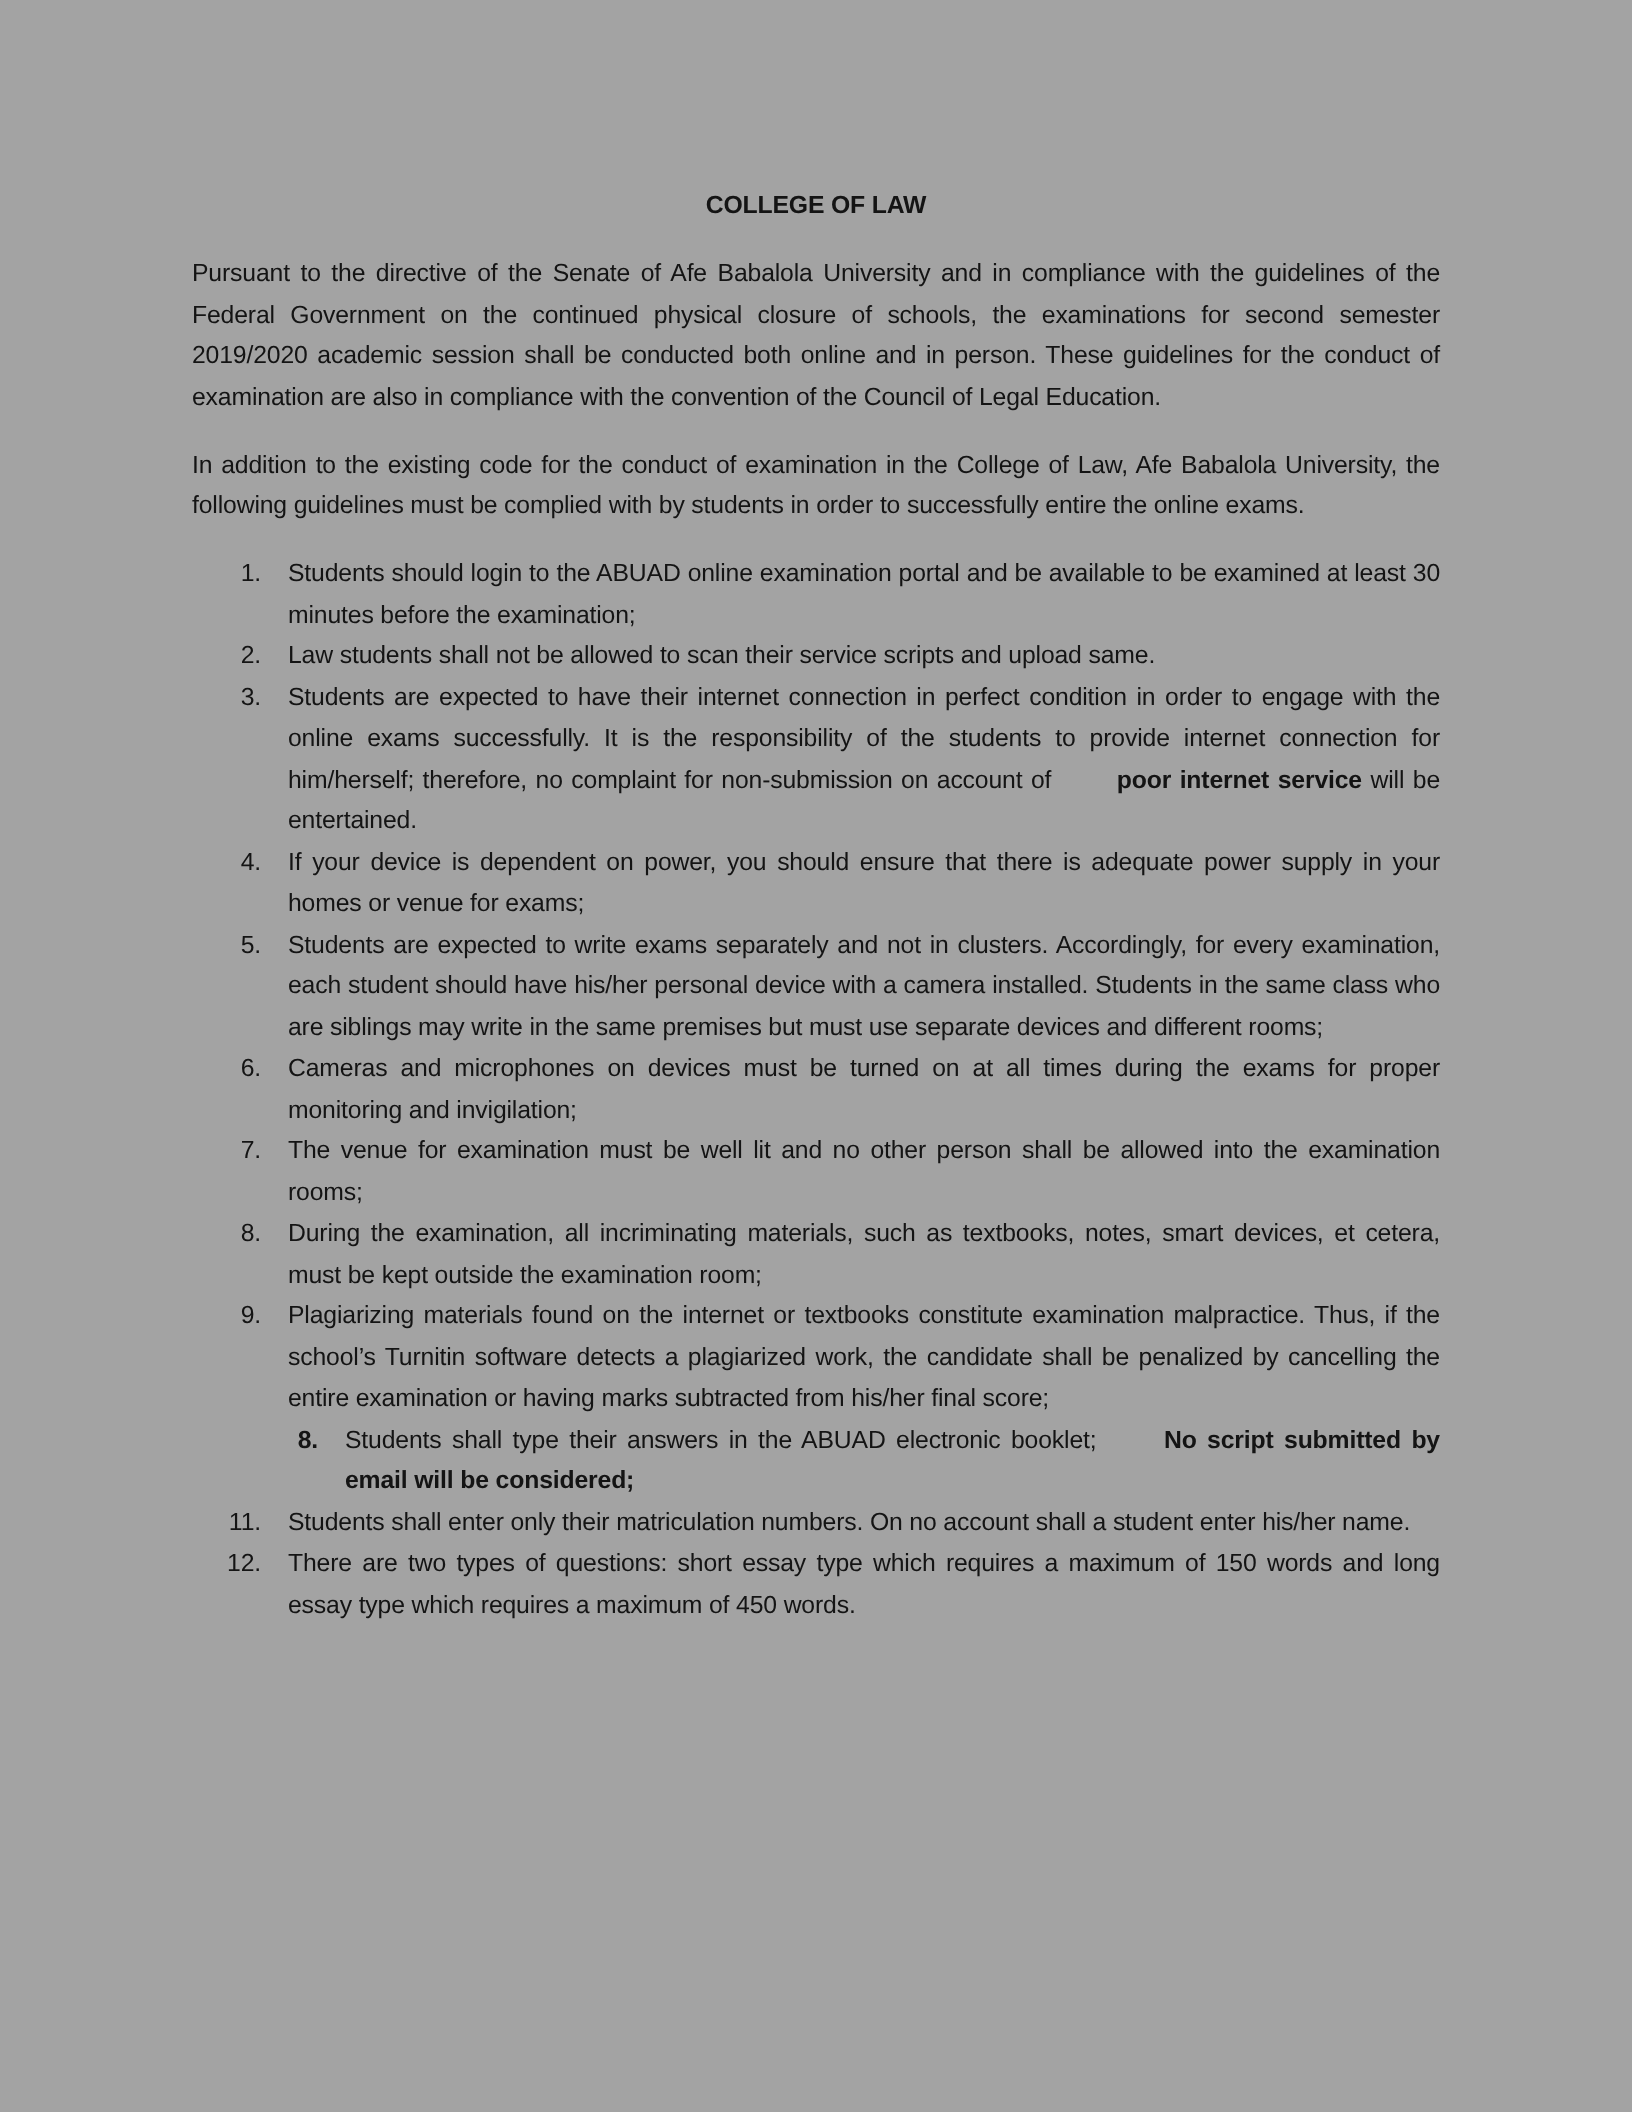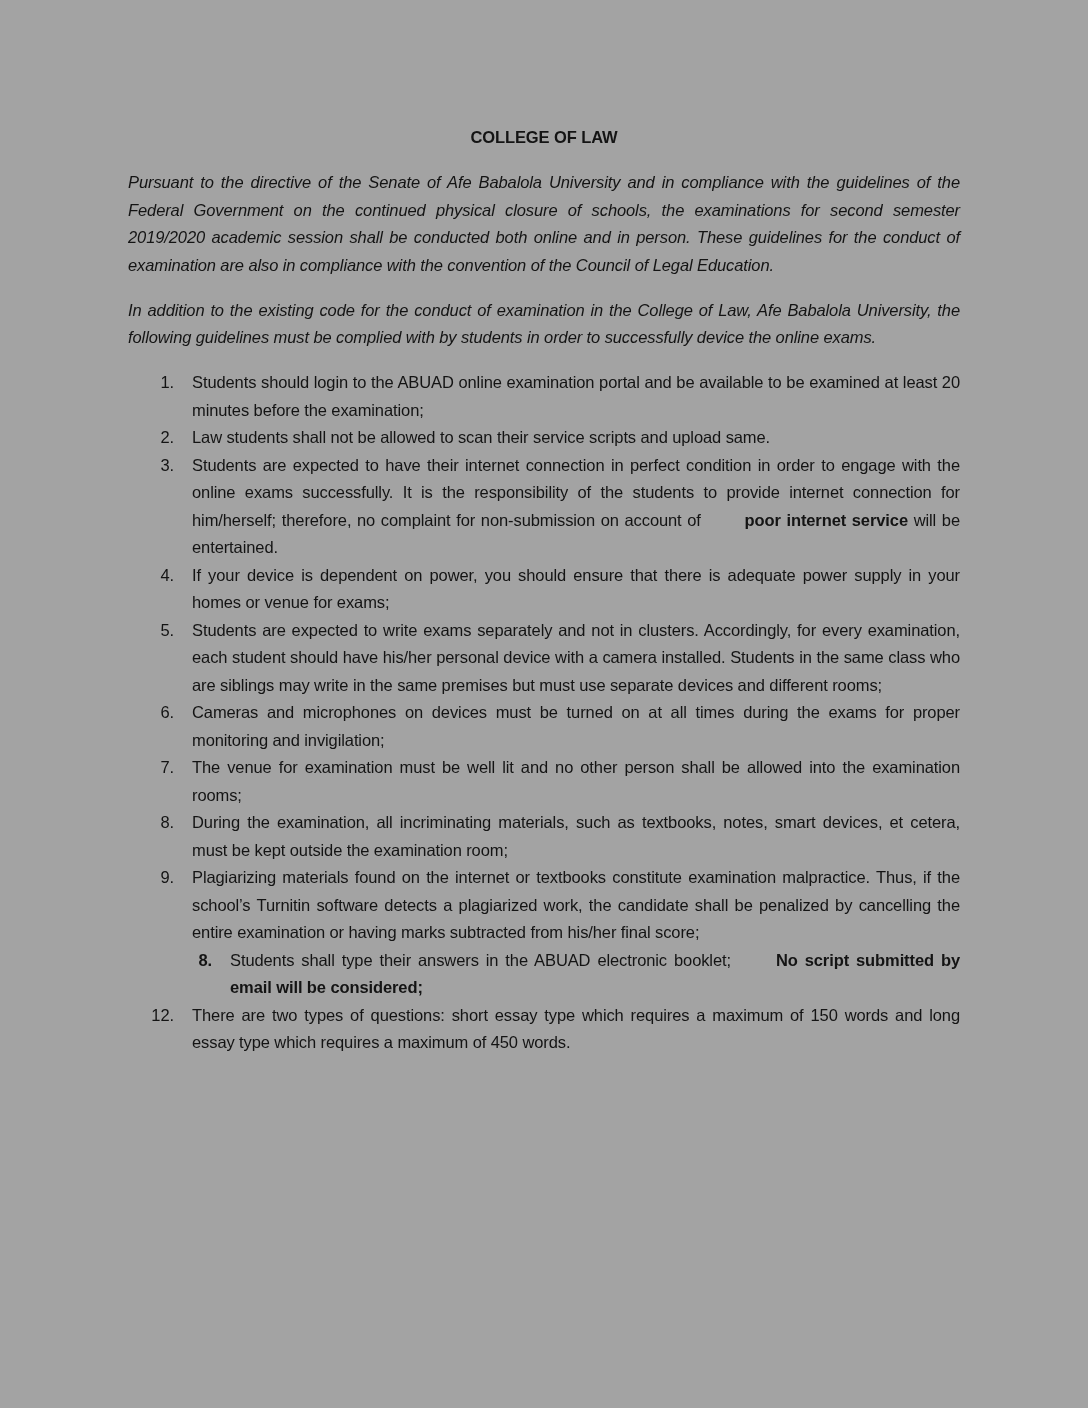"Pursuant to the directive of" .para { font-style: italic -> none }
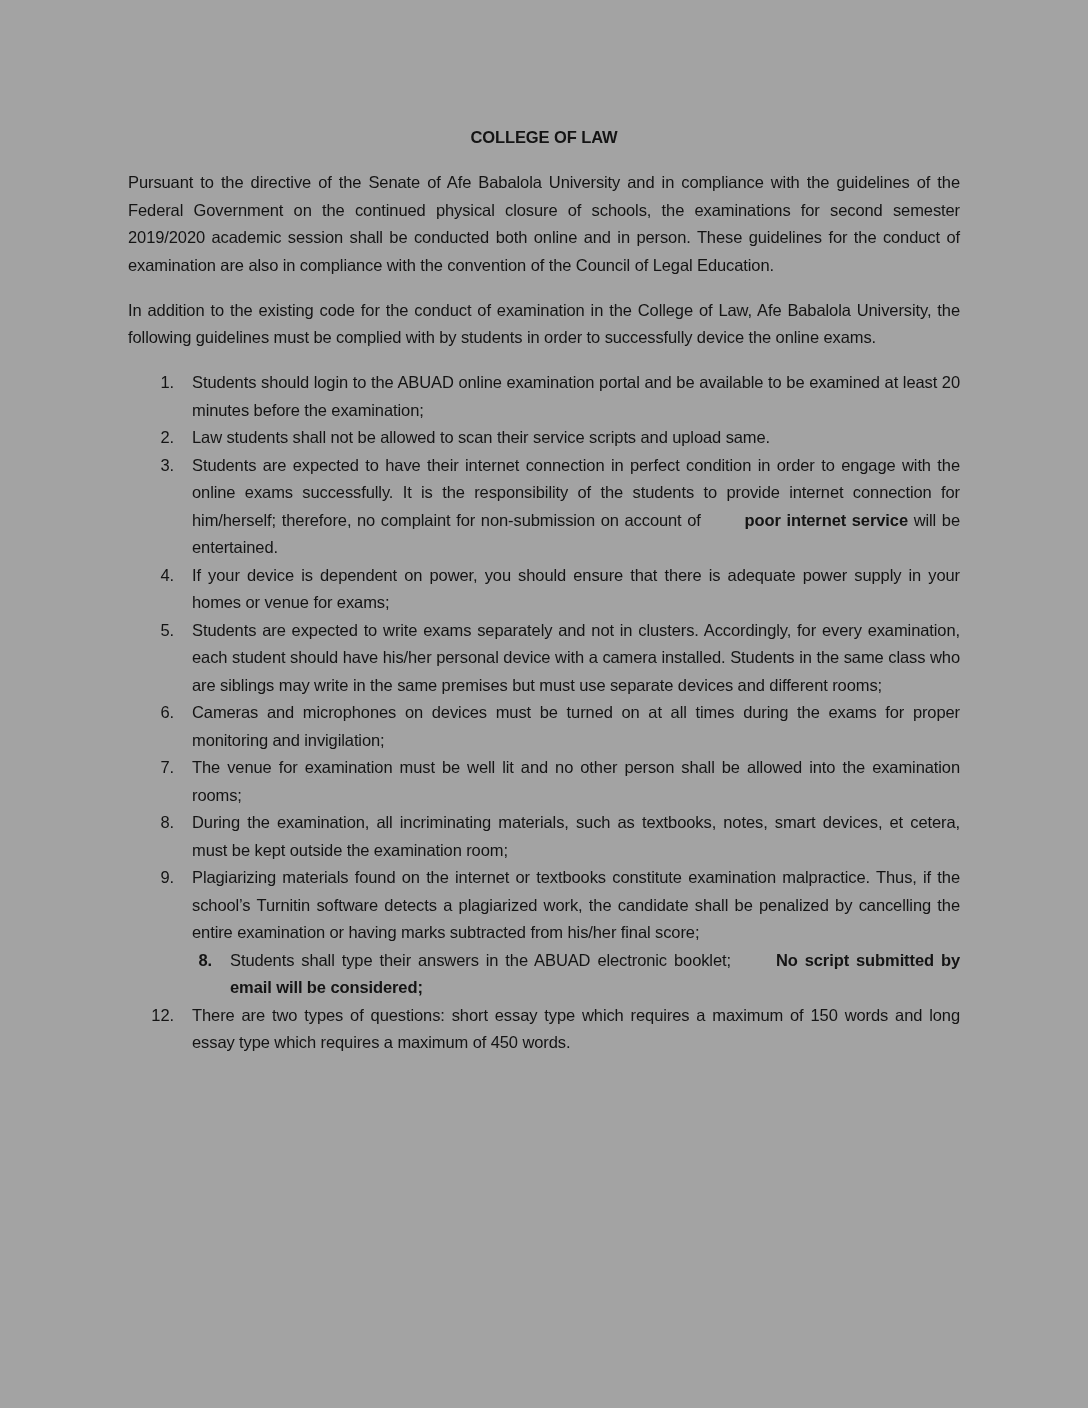"In addition to the existing" p.para { text: device -> entire }
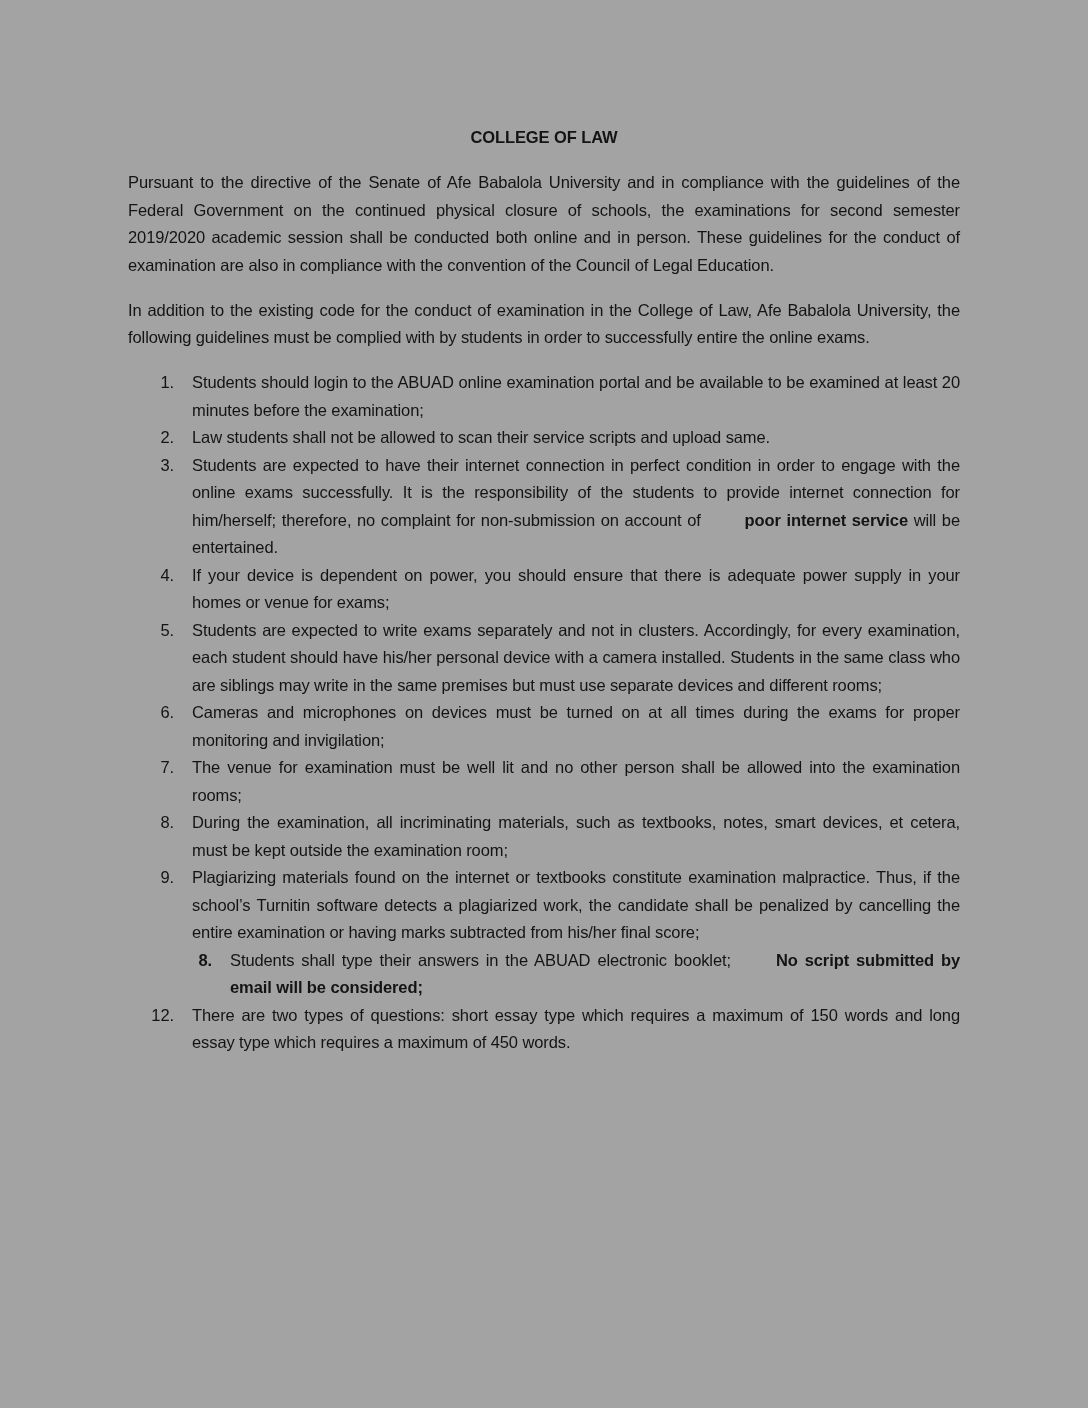"Students should login to the" span { text: 20 -> 30 }
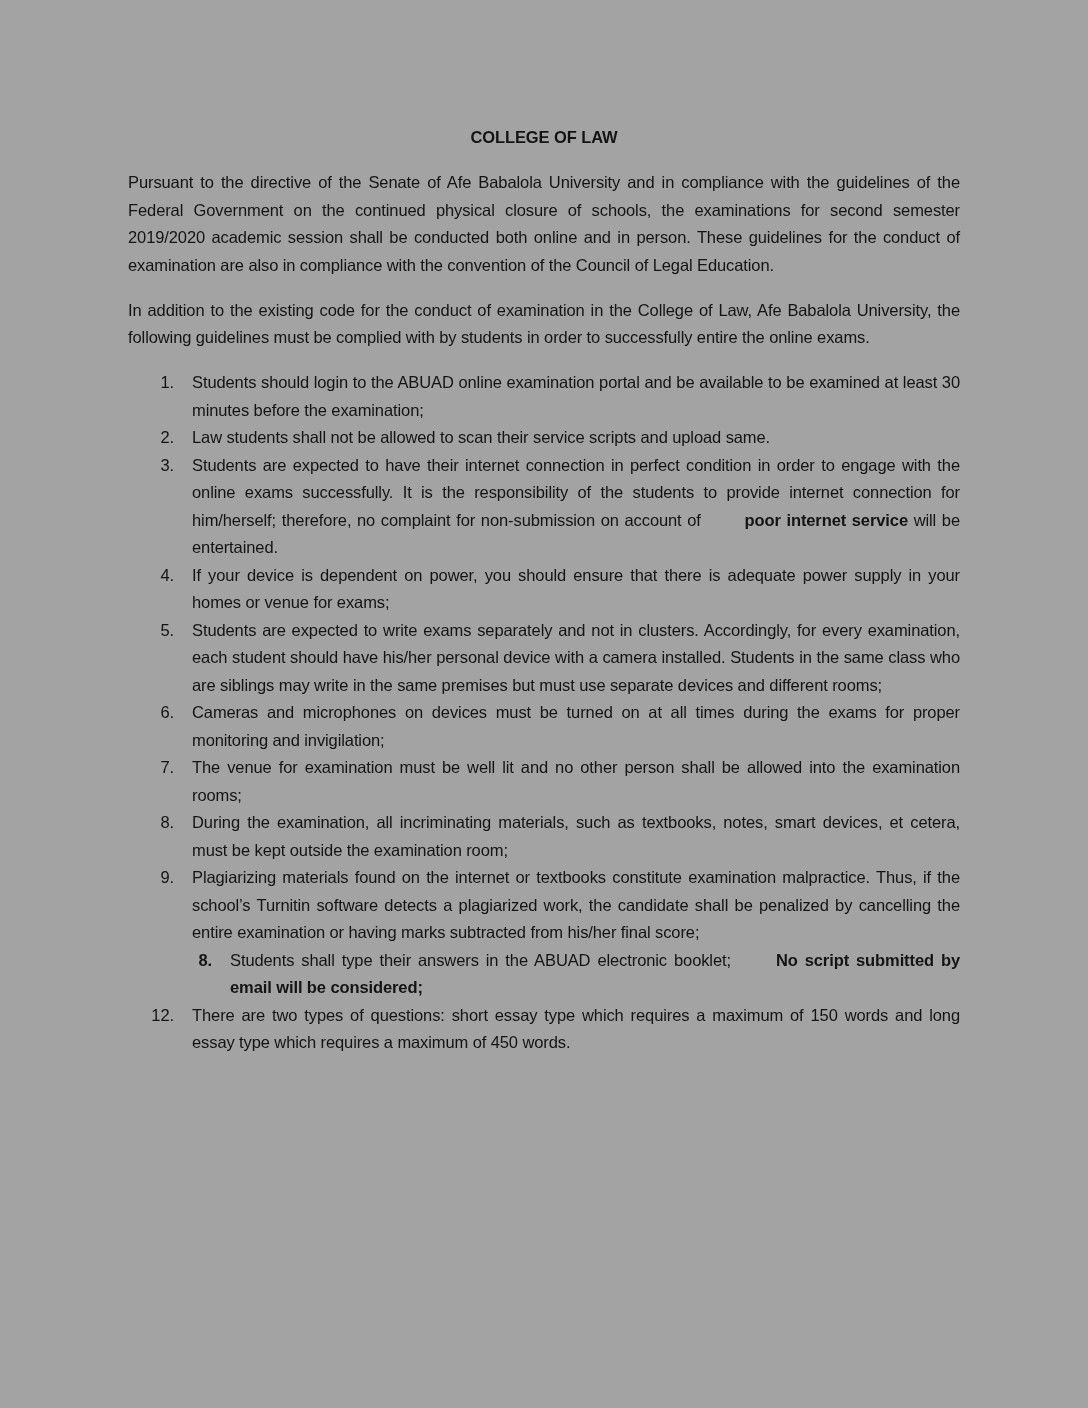"11." div.list-item { html: none -> <div> <span>11.</span> <span><span>Students shall enter only their matriculation numbers. On no account shall a student enter his/her name.</span></span> </div> }
